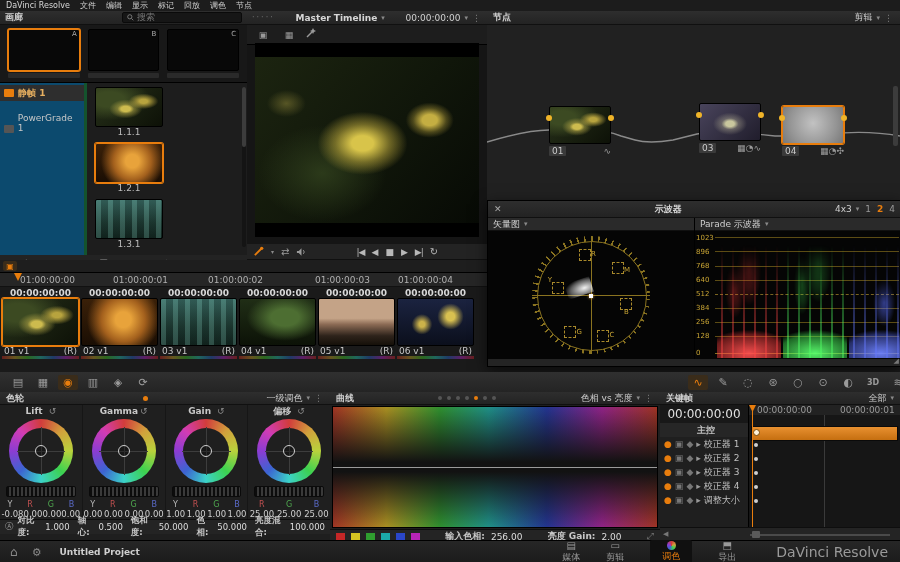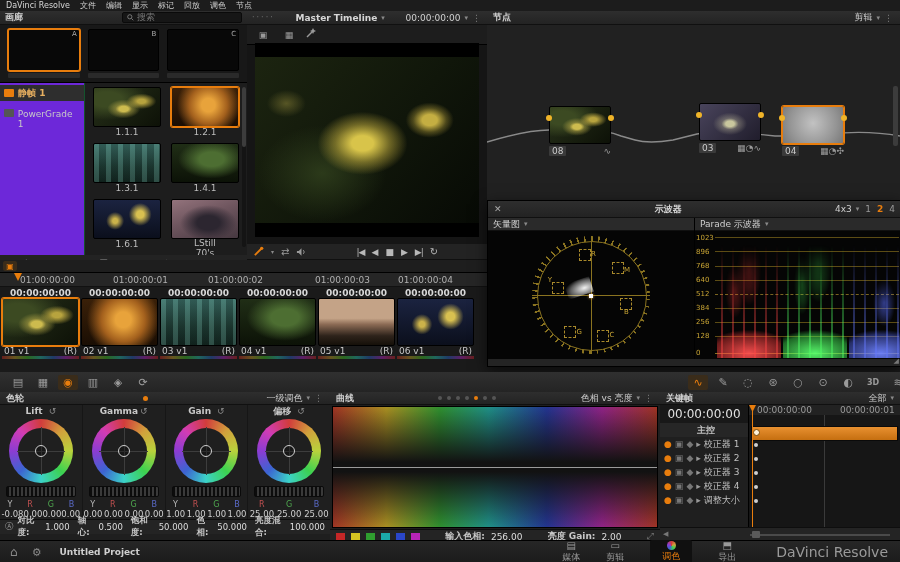"静帧 1" div { background: #6d28d9 -> #0c4a6e; border-right: 1px solid #14532d -> 3px solid #14532d }
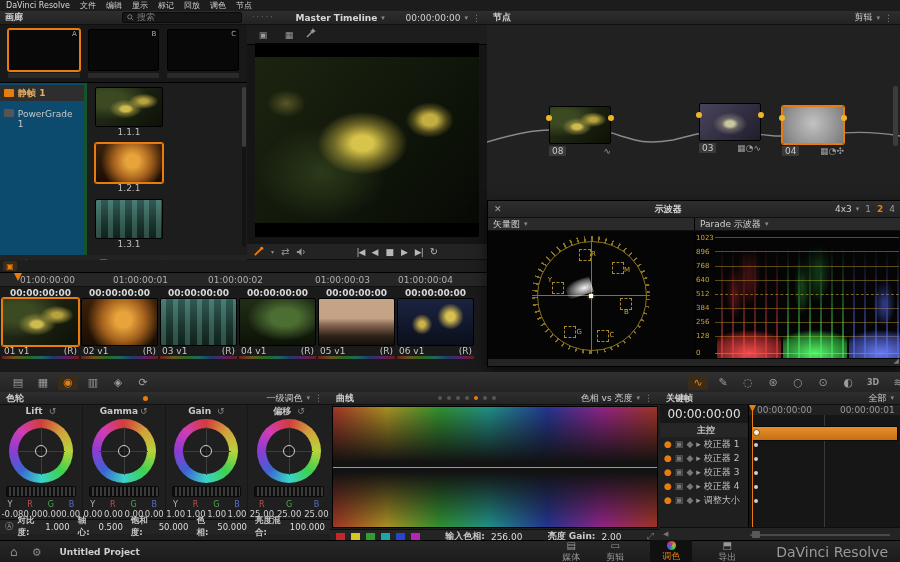"PowerGrade 1" div { align-items: flex-start -> flex-end; padding: 8px 4px -> 16px 4px }
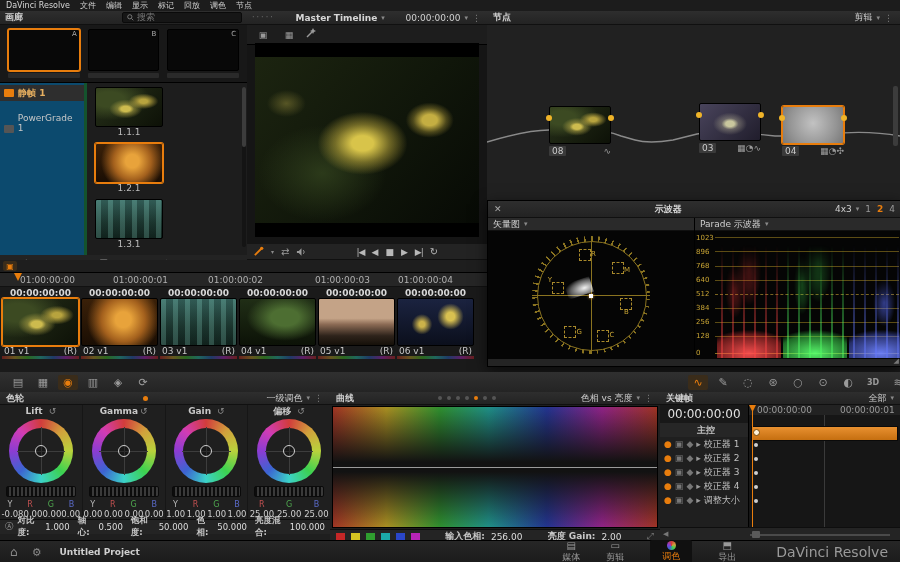"08" span { text: 08 -> 01 }
